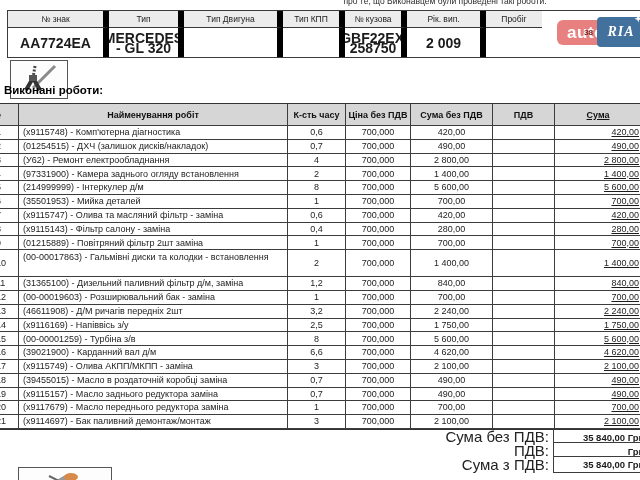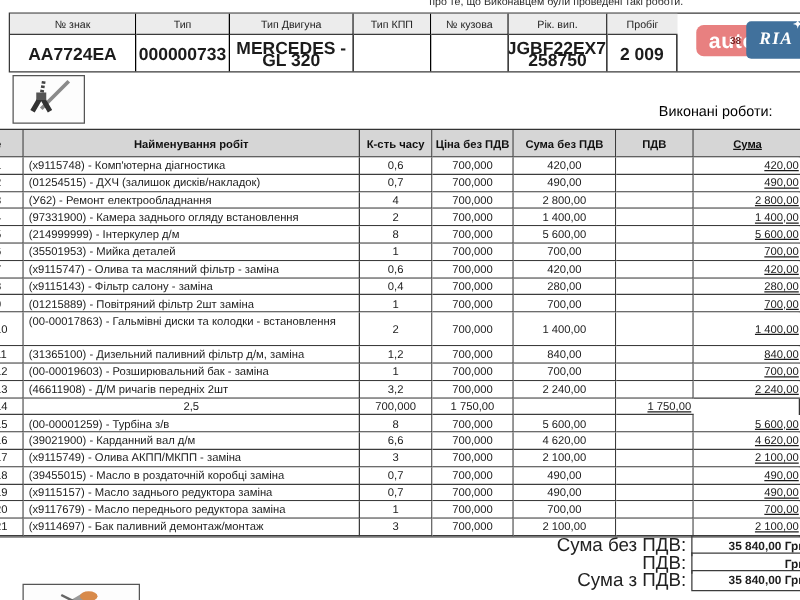"№ знак" .veh-cell { border-right: 1px solid #000000 -> 6px solid #000000 }
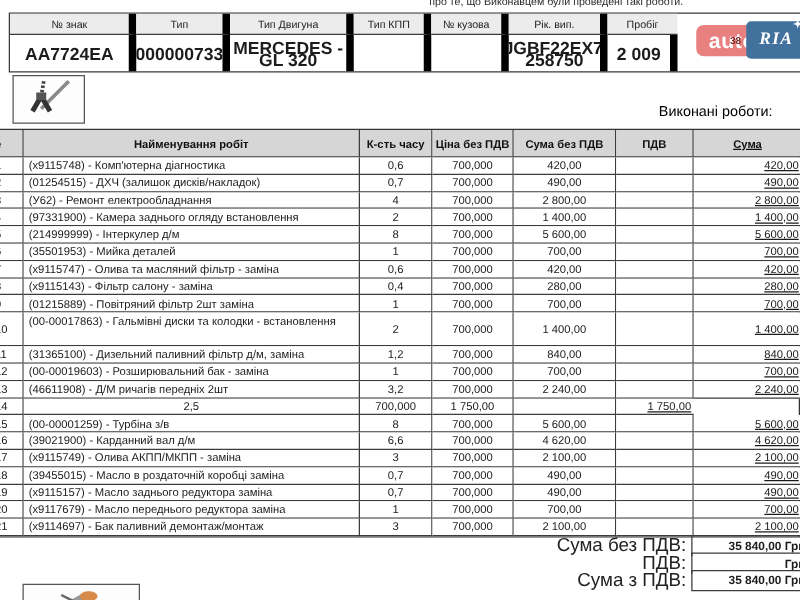"000000733" div.veh-cell { html: <div>000000733</div> -> none }
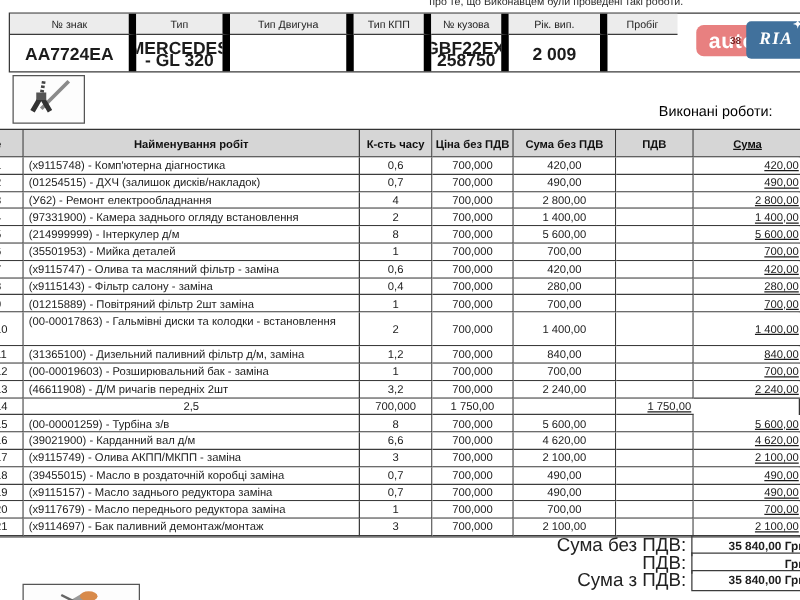"Виконані роботи:" .section-title { font-weight: normal -> bold; left: 16px -> 4px; text-align: right -> left }
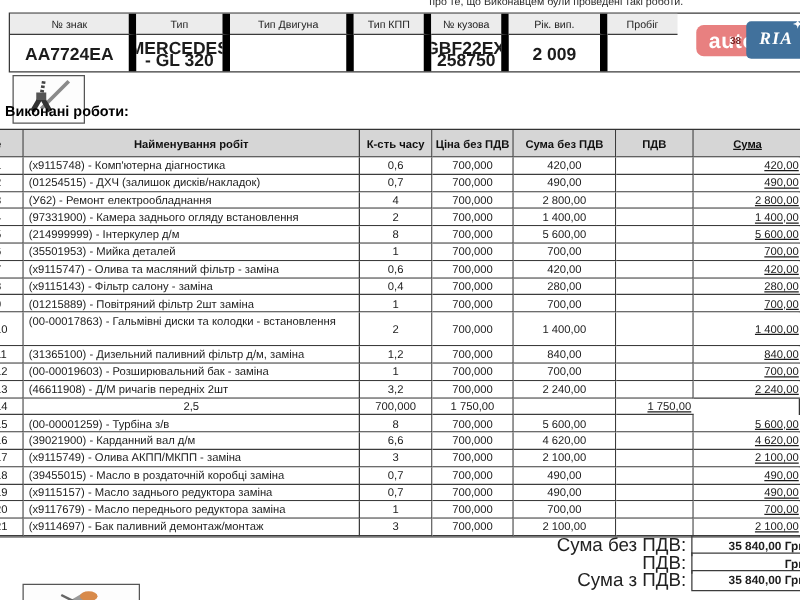"(x9116169) - Напіввісь з/у" div.wt-cell { html: none -> <div>(x9116169) - Напіввісь з/у</div> }
